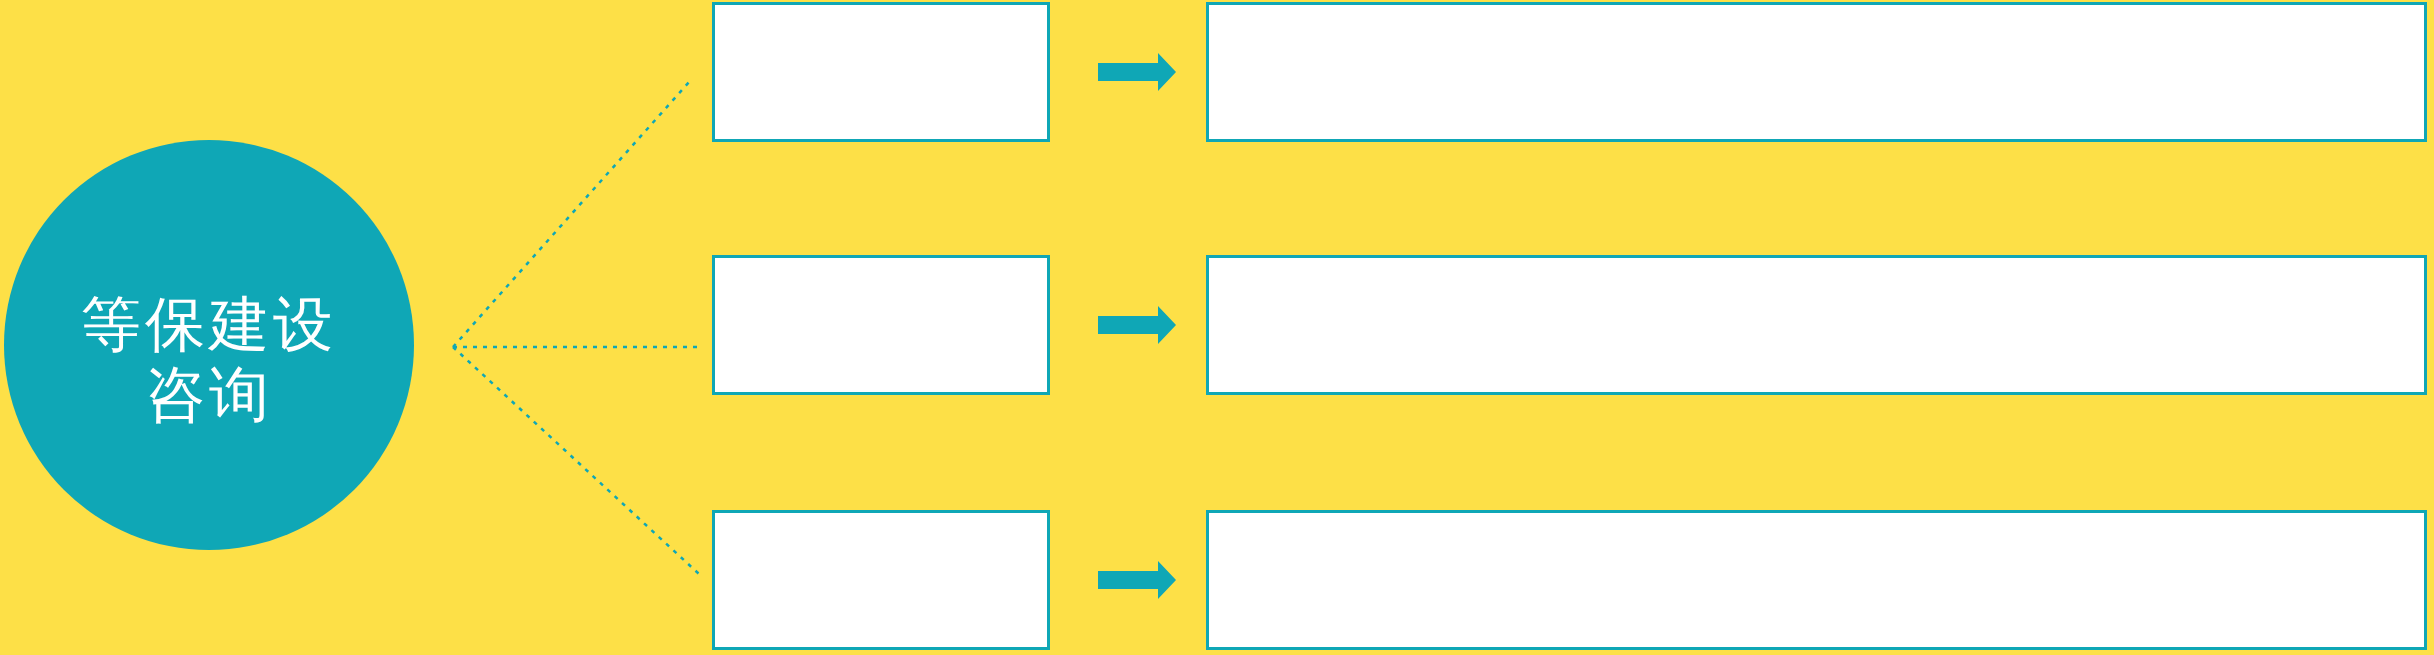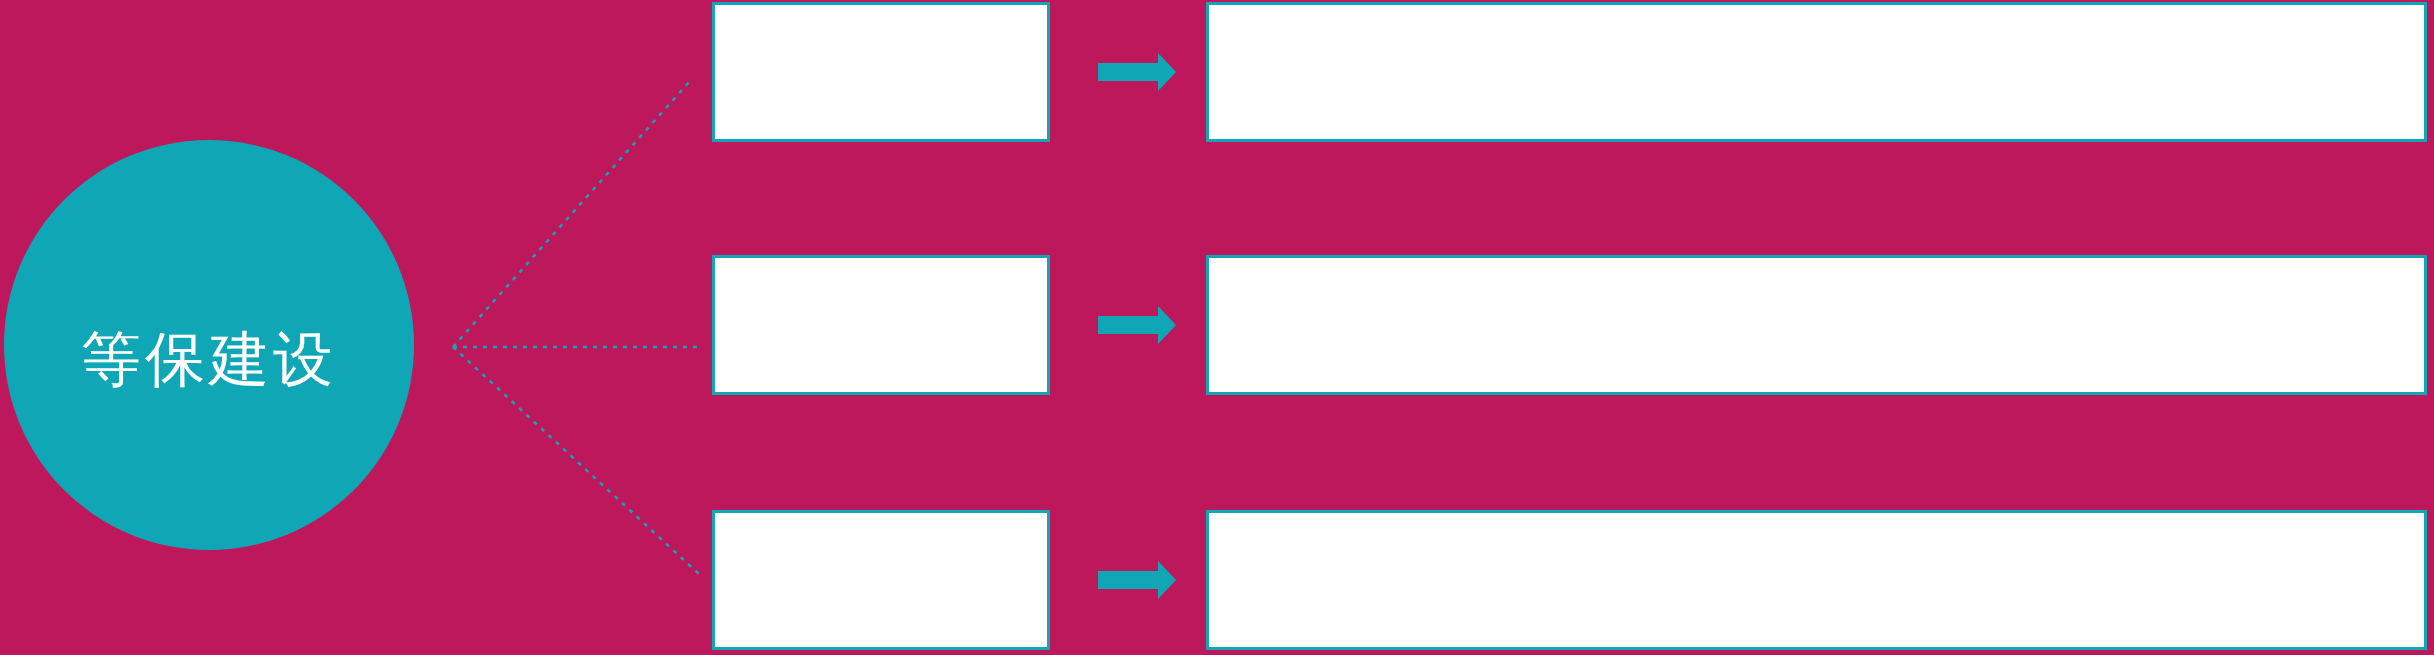"等保建设" .canvas { background: #be185d -> #fde047 }
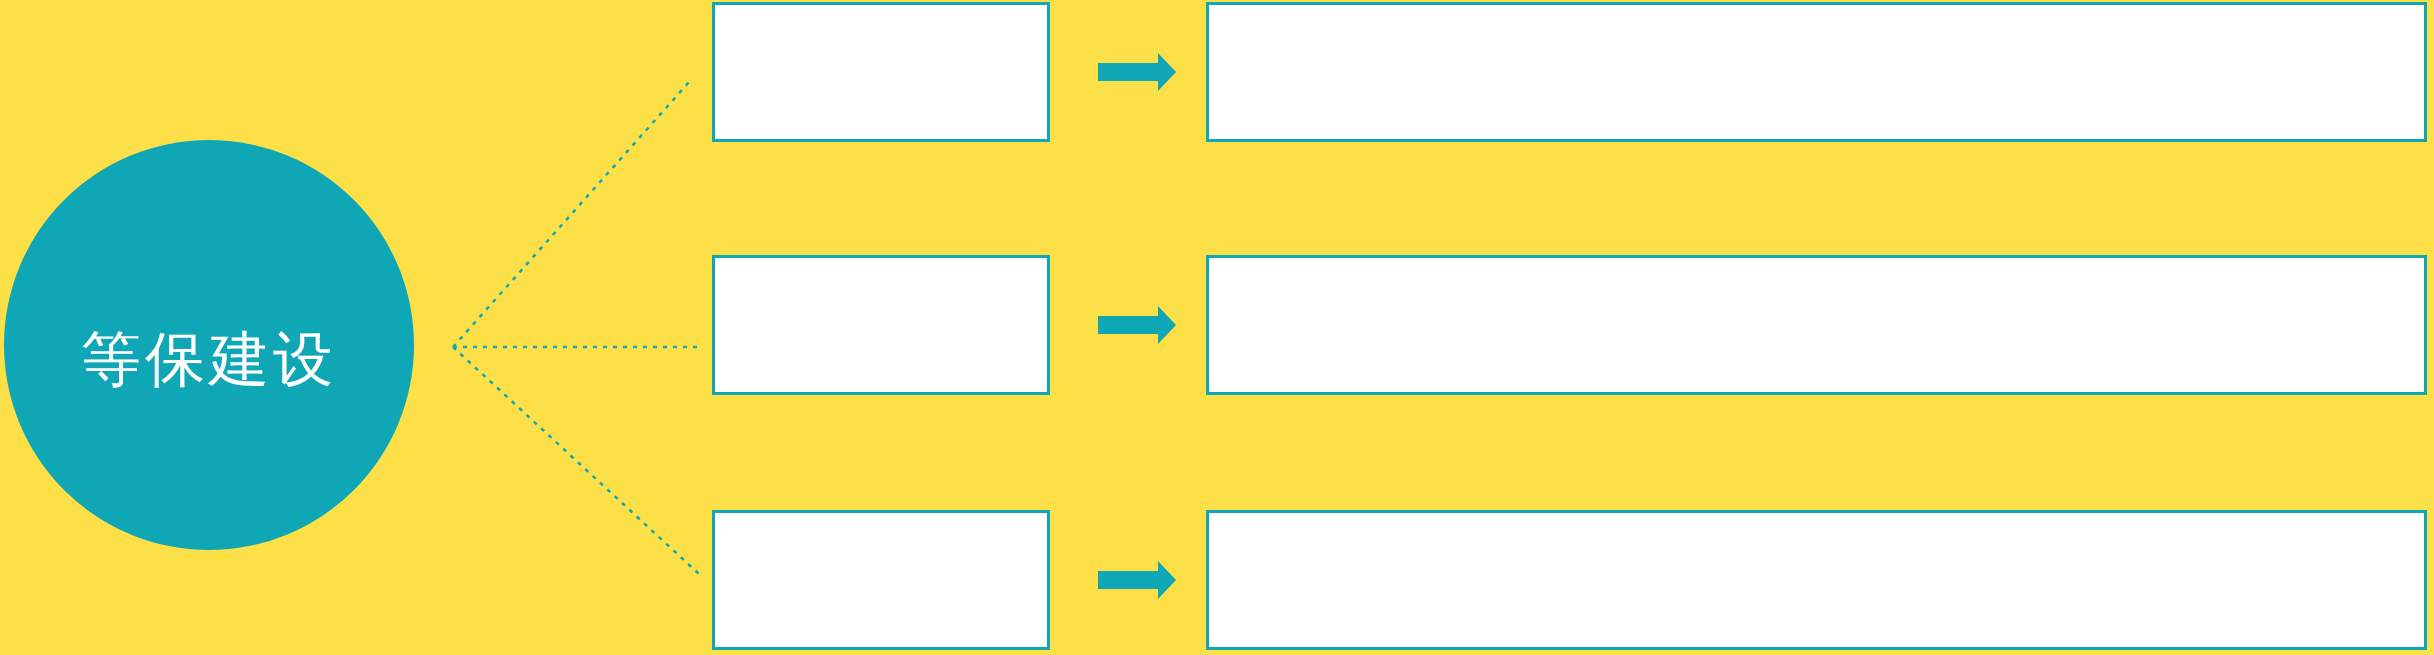"咨询" div { html: none -> <div>咨询</div> }
